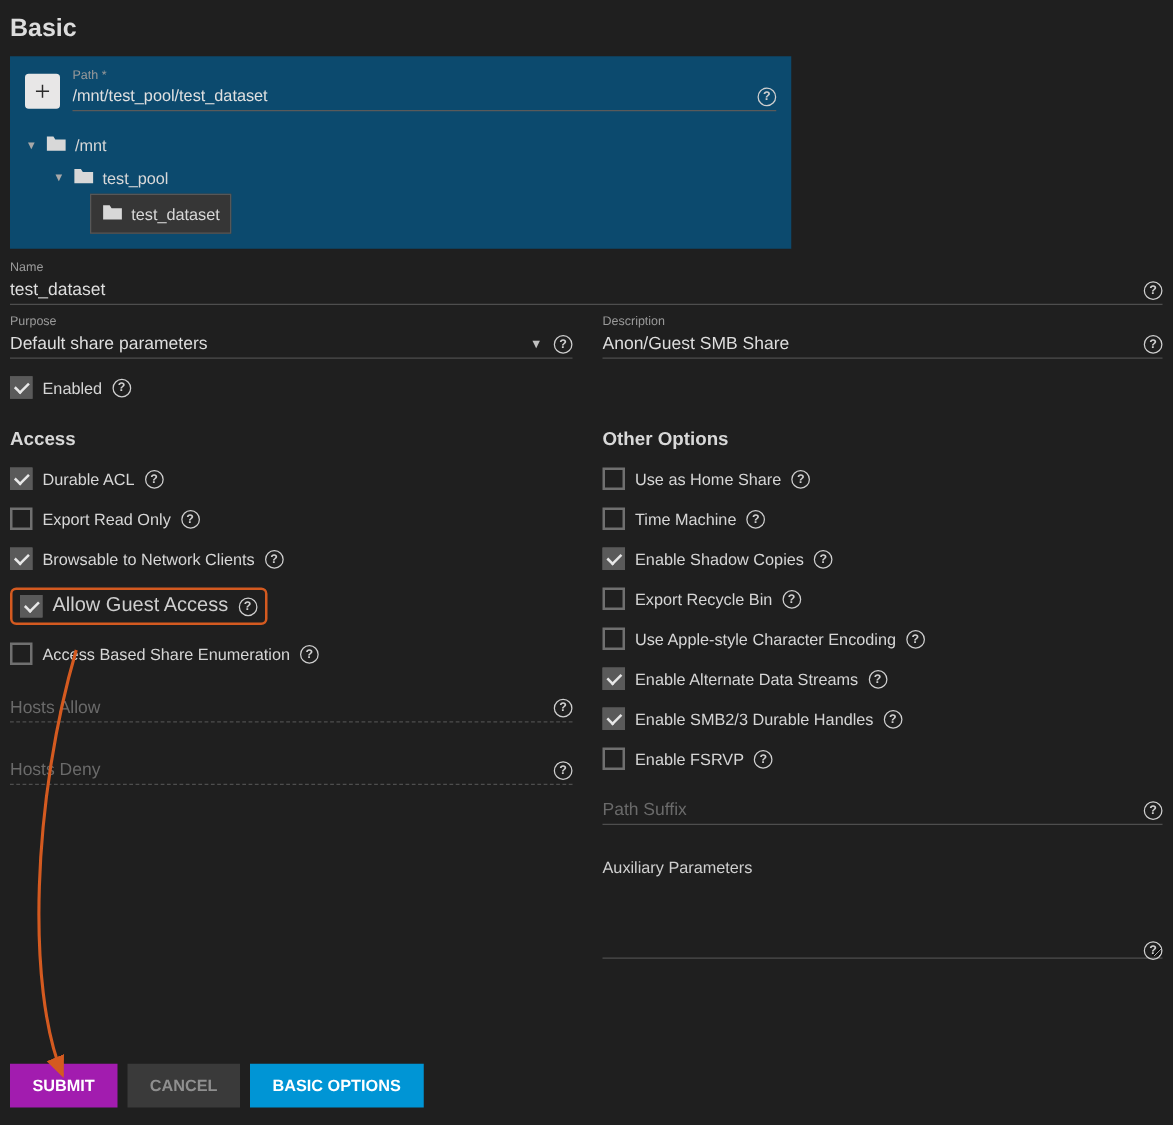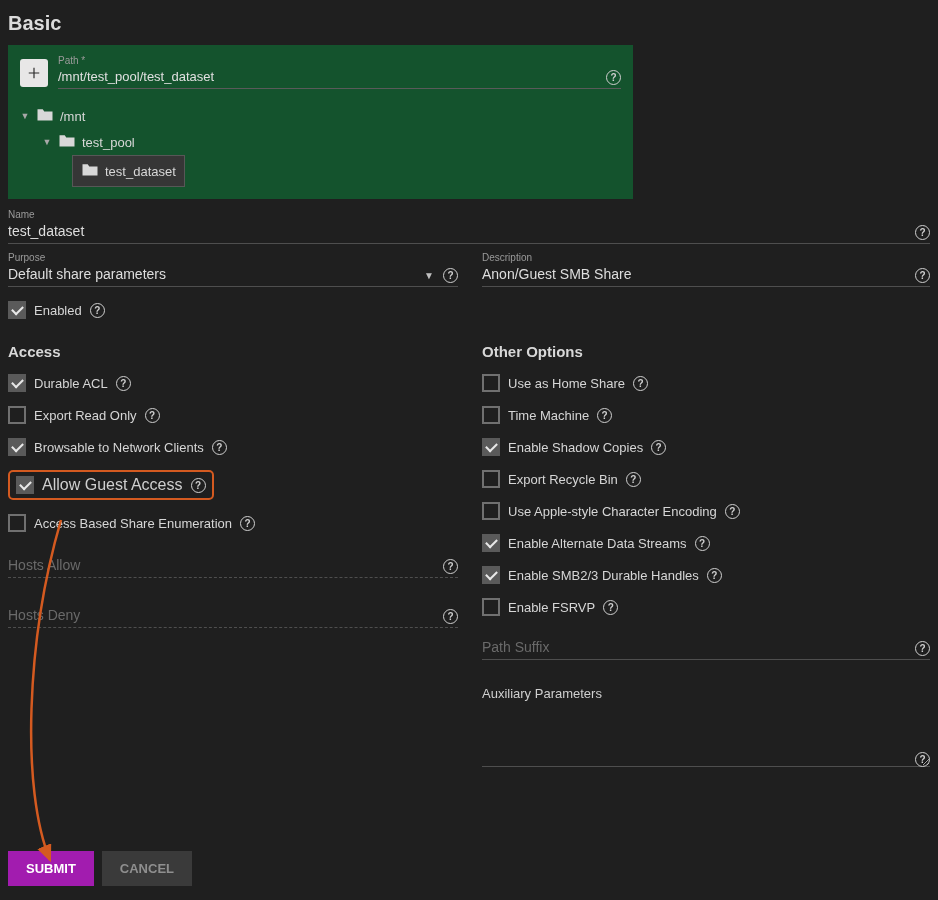"Path *" .path-panel { background: #14532d -> #0c4a6e }
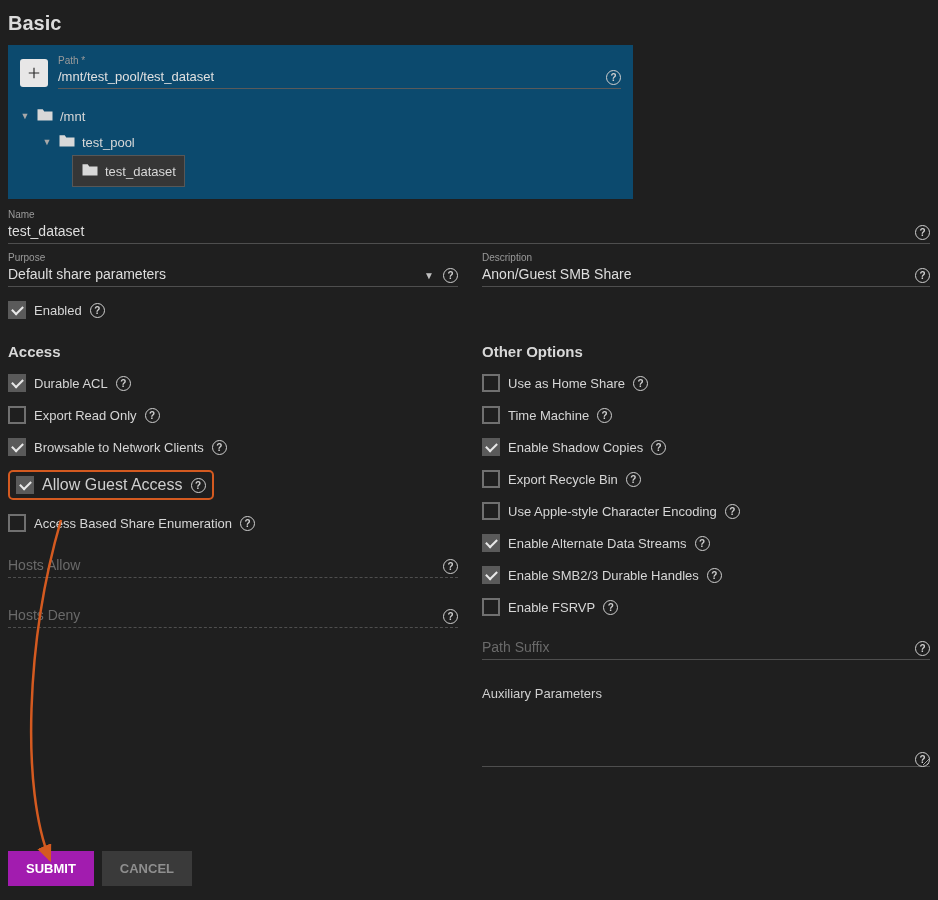"BASIC OPTIONS" button.btn { html: none -> <button>BASIC OPTIONS</button> }
